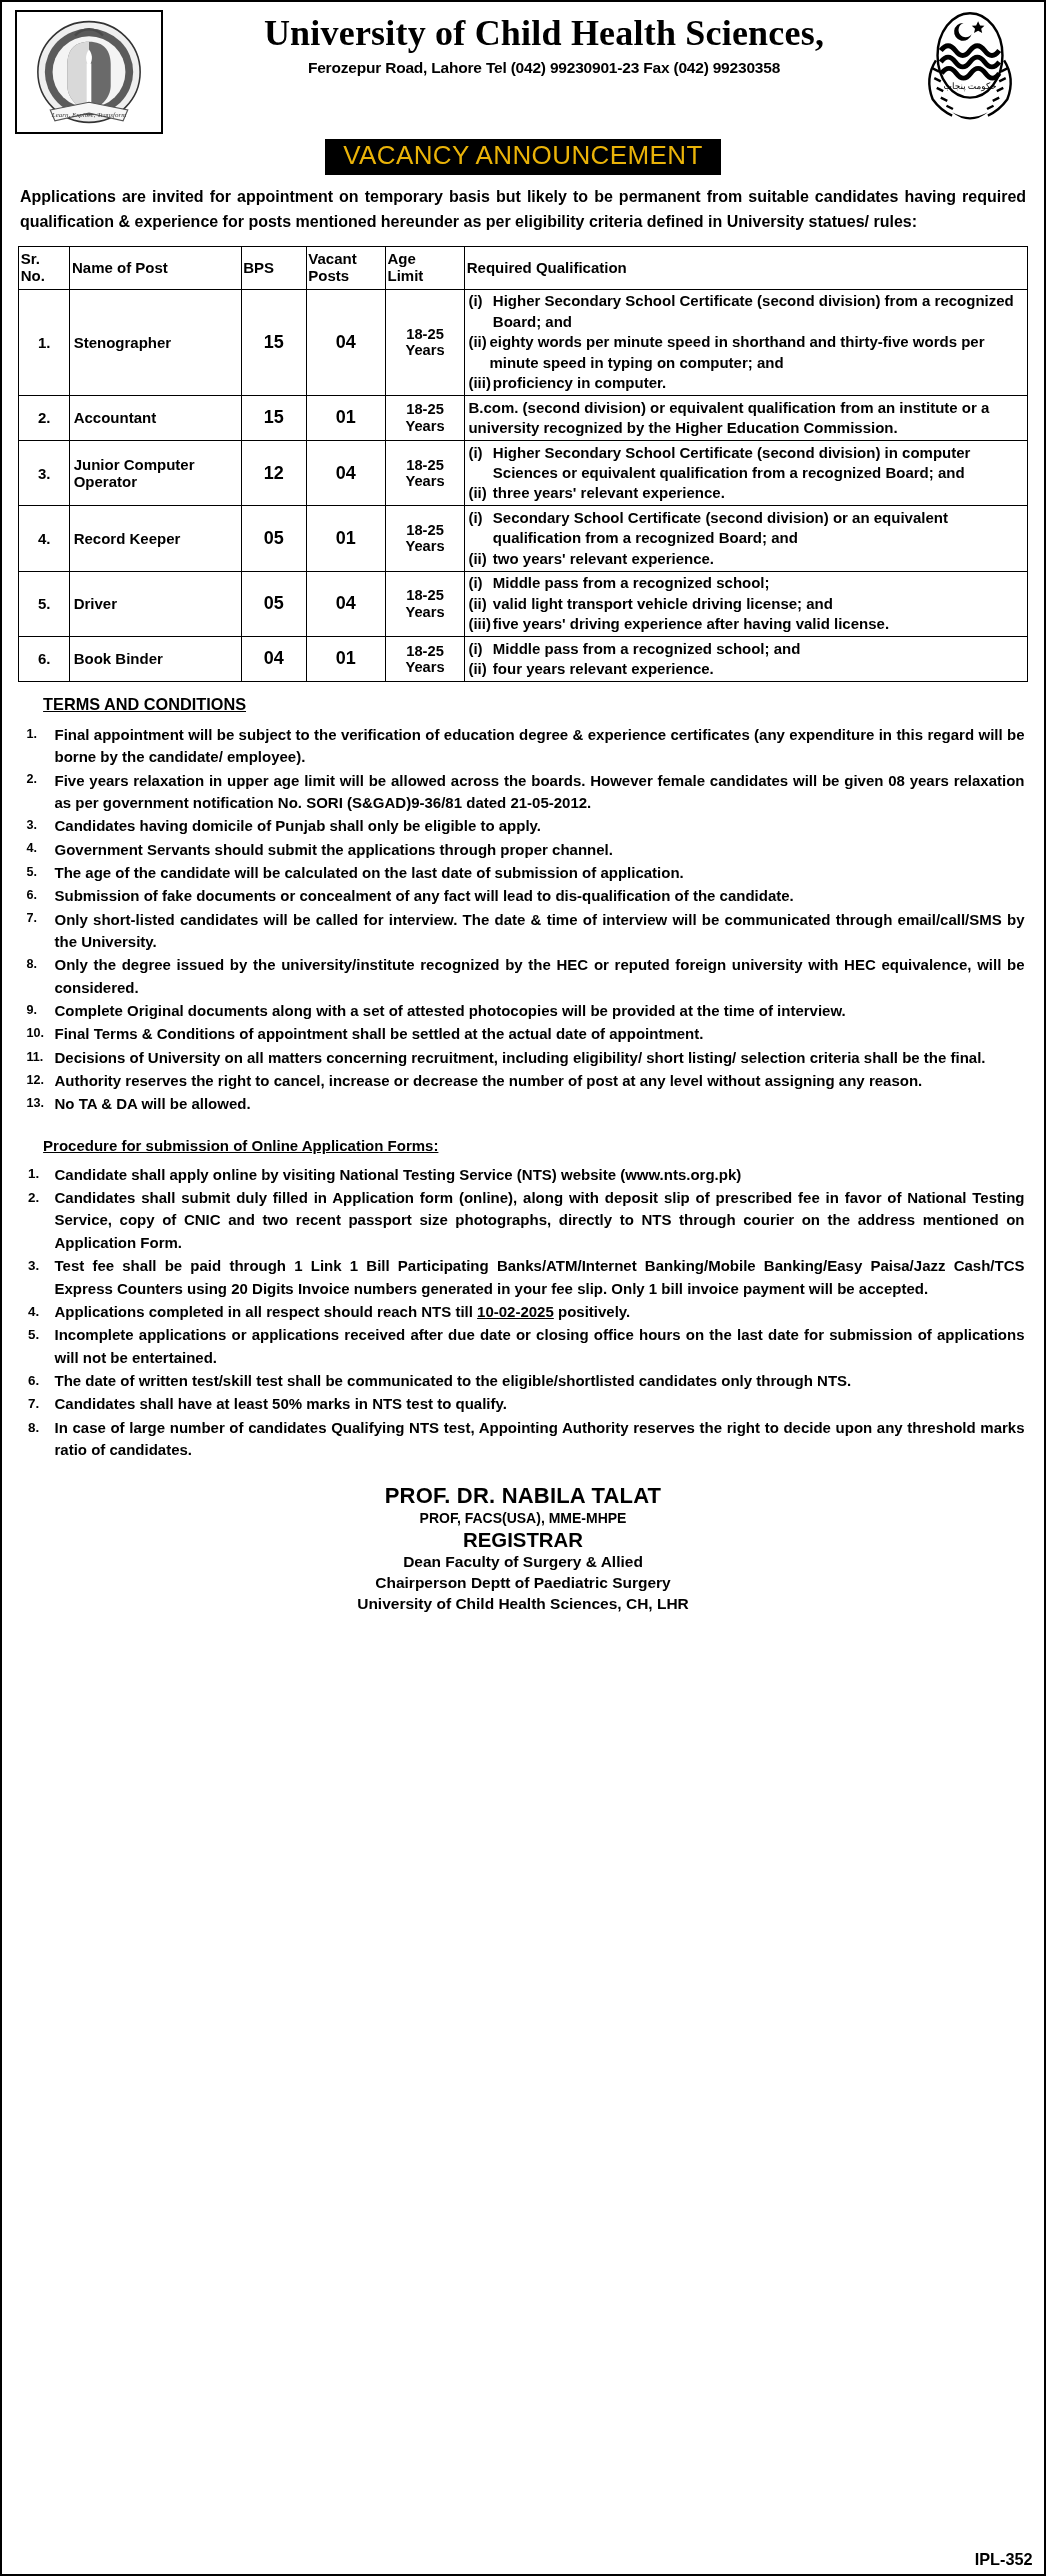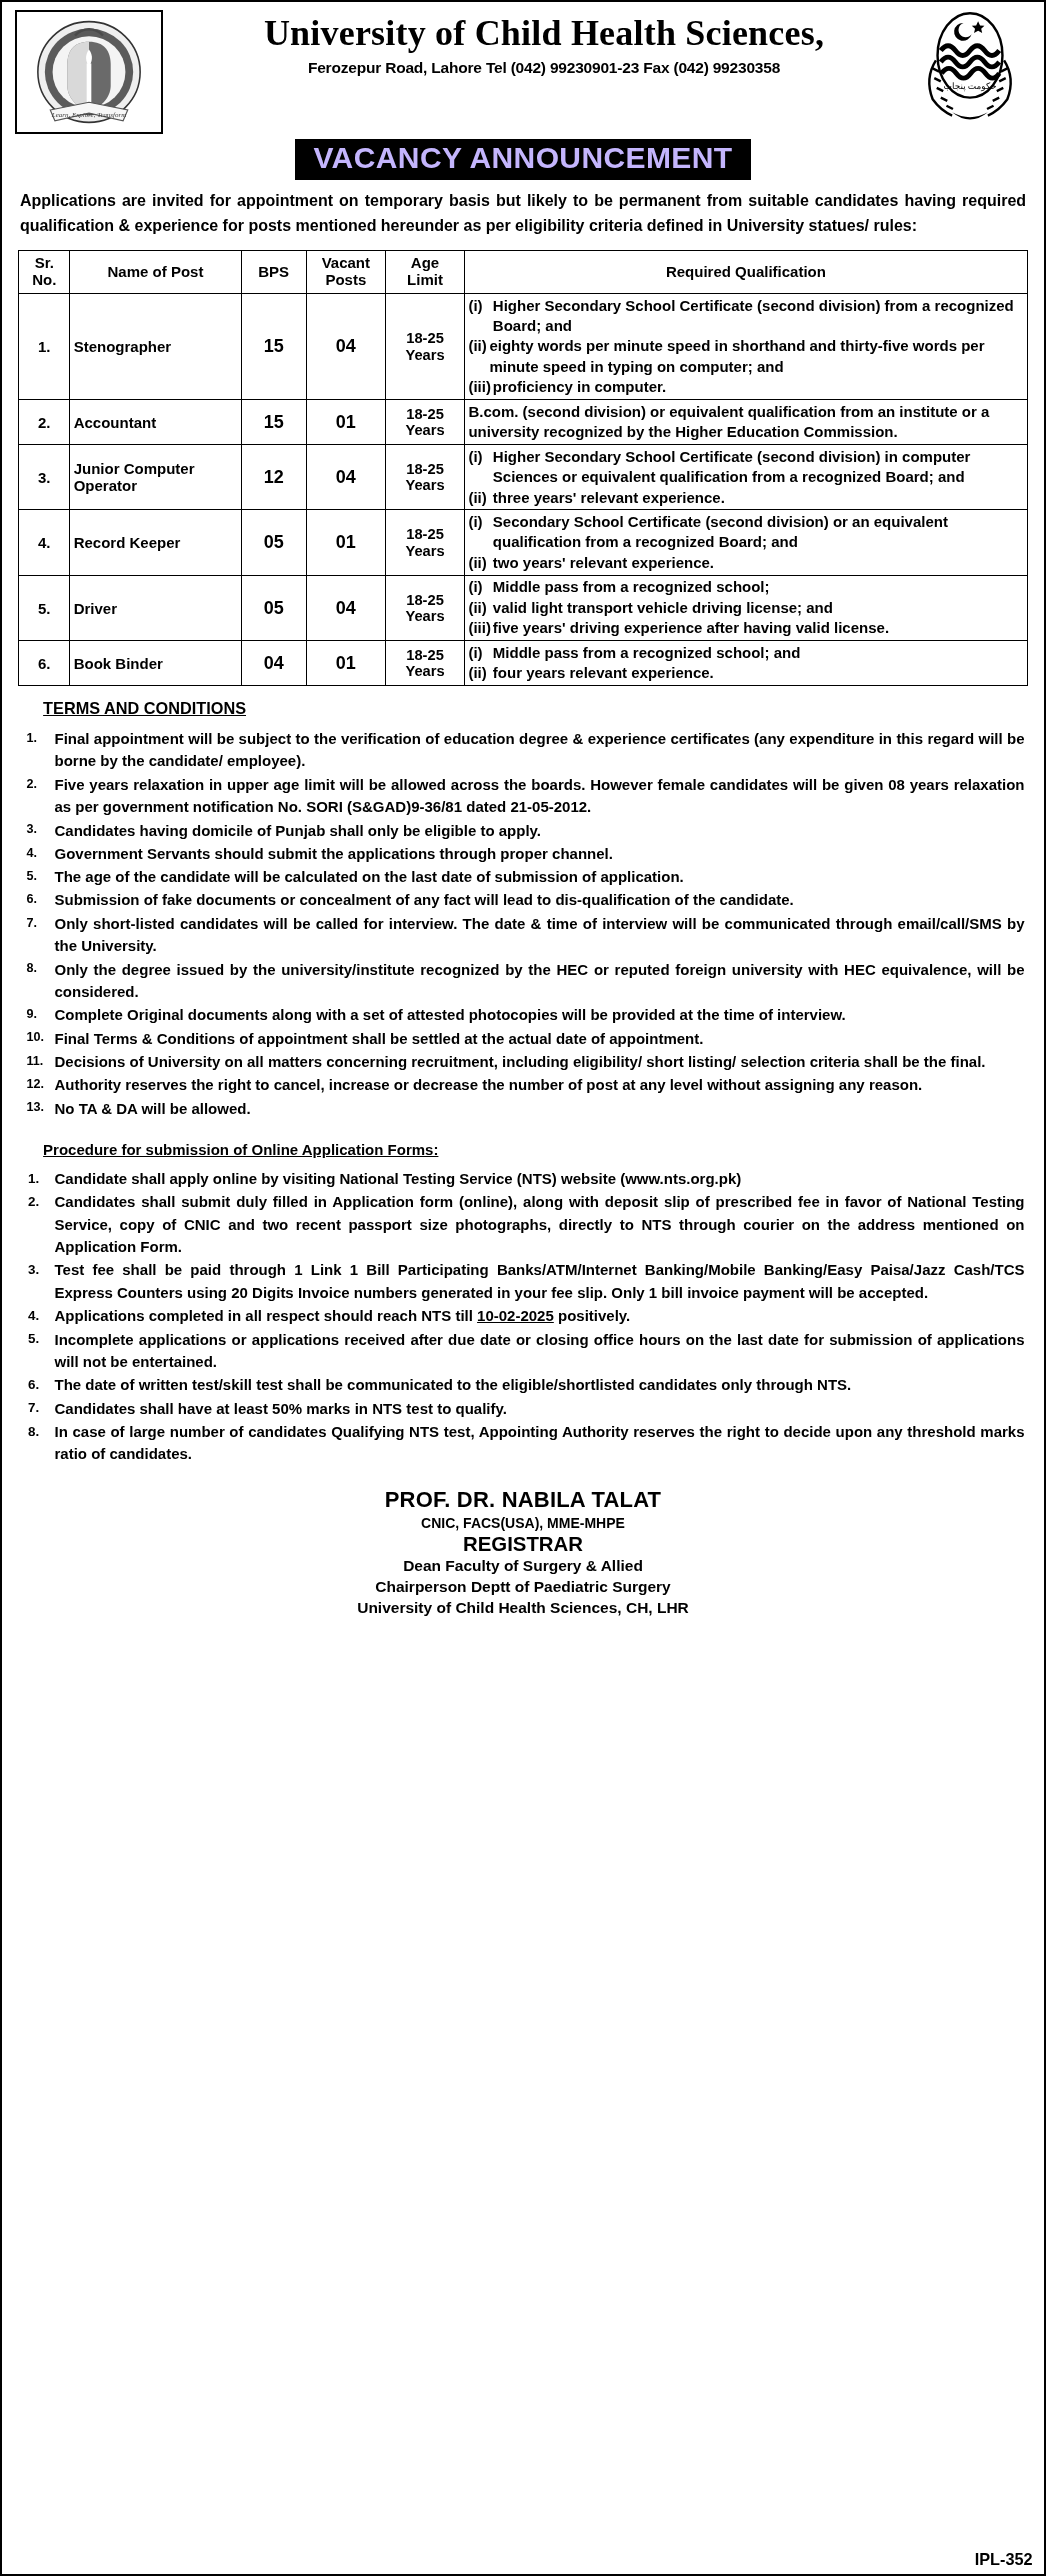"VACANCY ANNOUNCEMENT" .banner { color: #c4b5fd -> #eab308; font-size: 30px -> 26px; font-weight: bold -> normal }
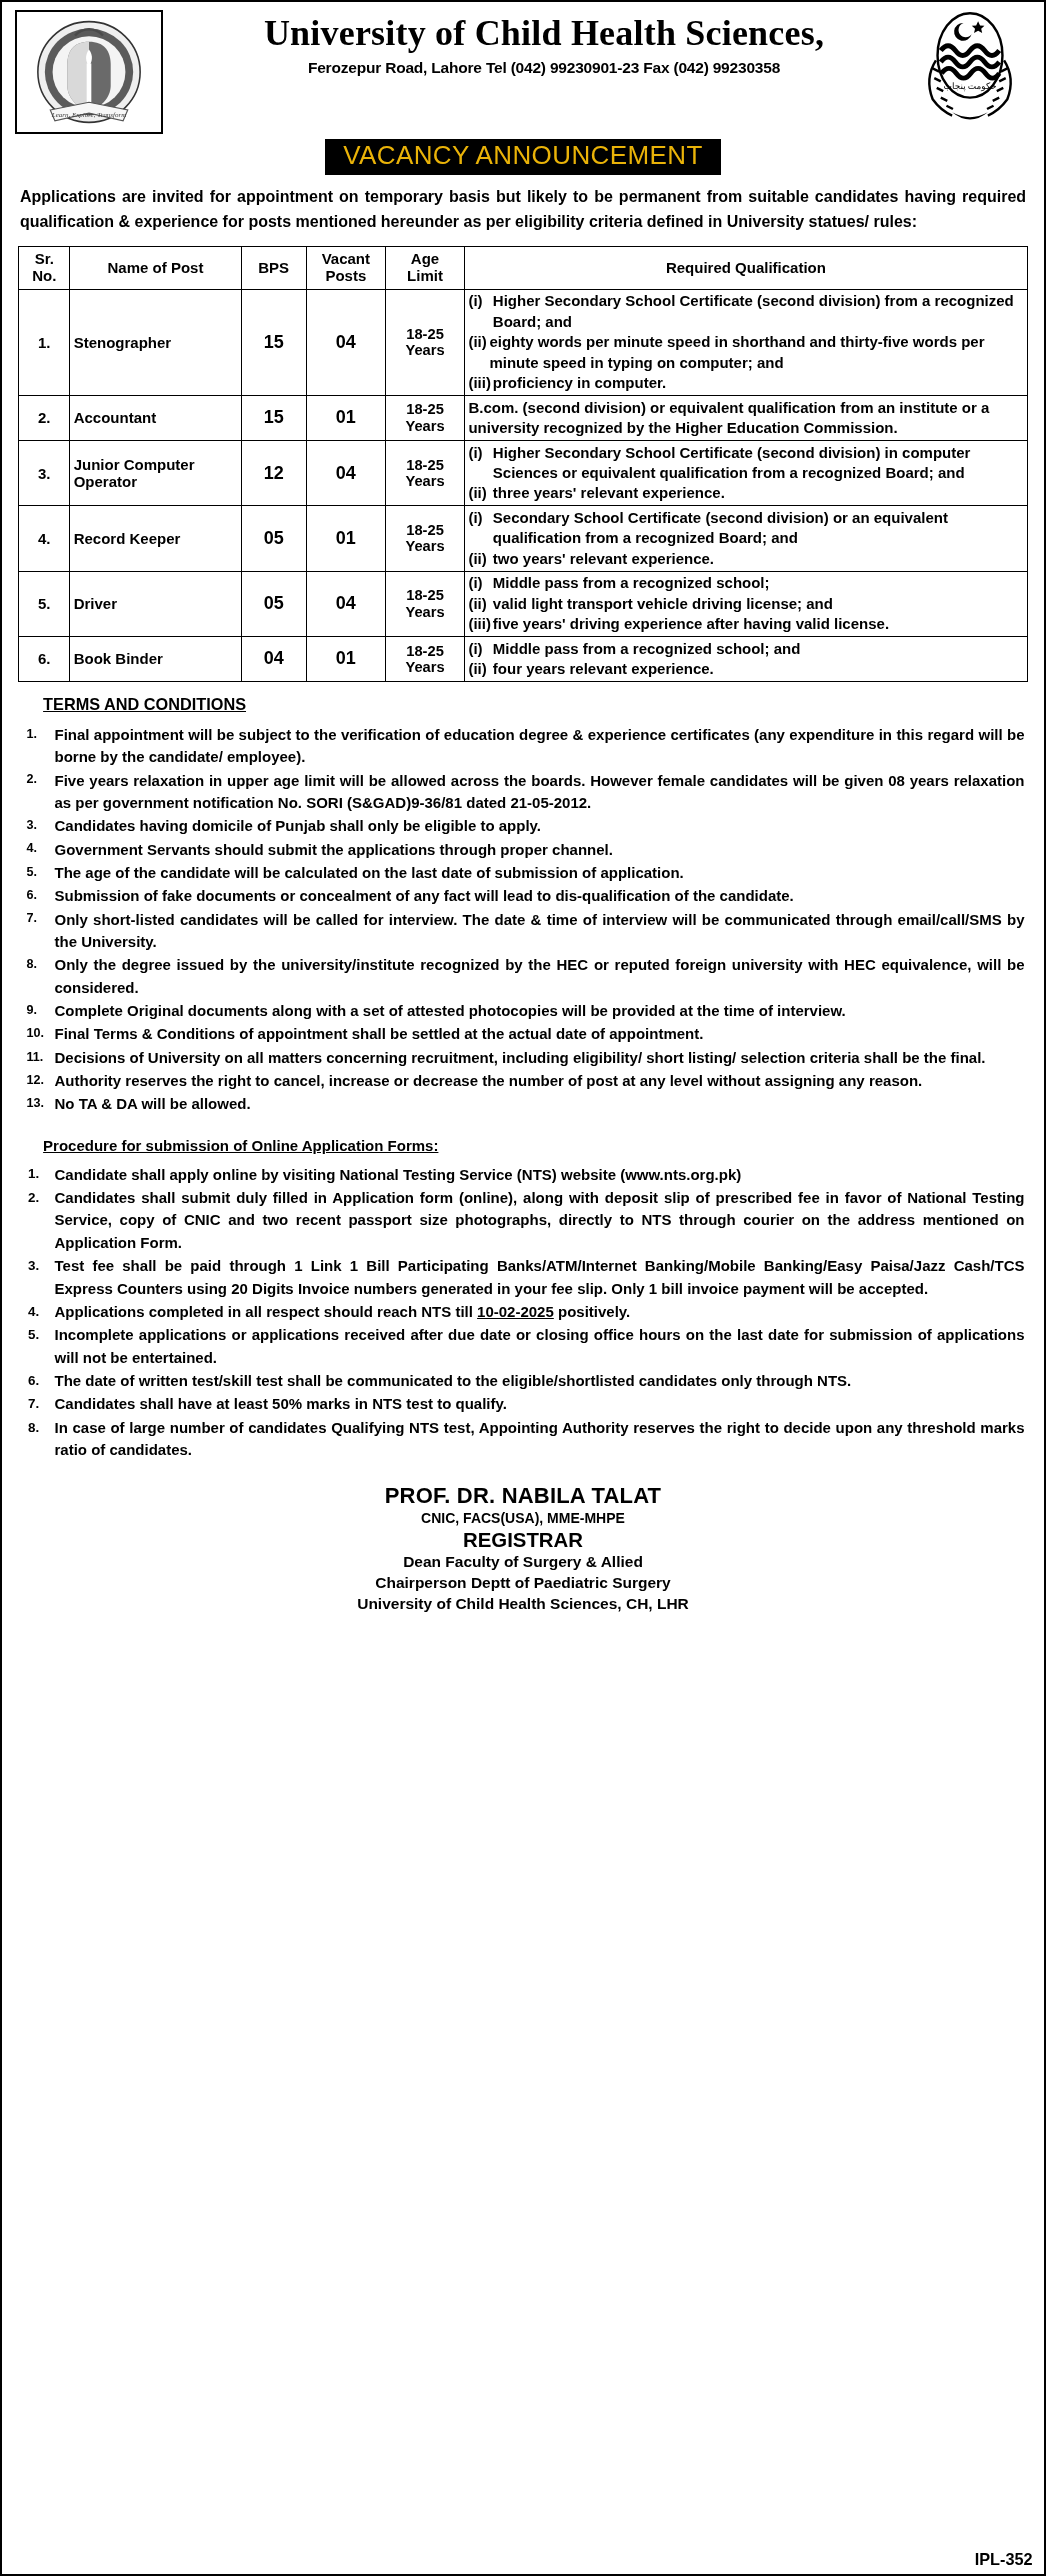"Sr." table.vac th { text-align: center -> left }
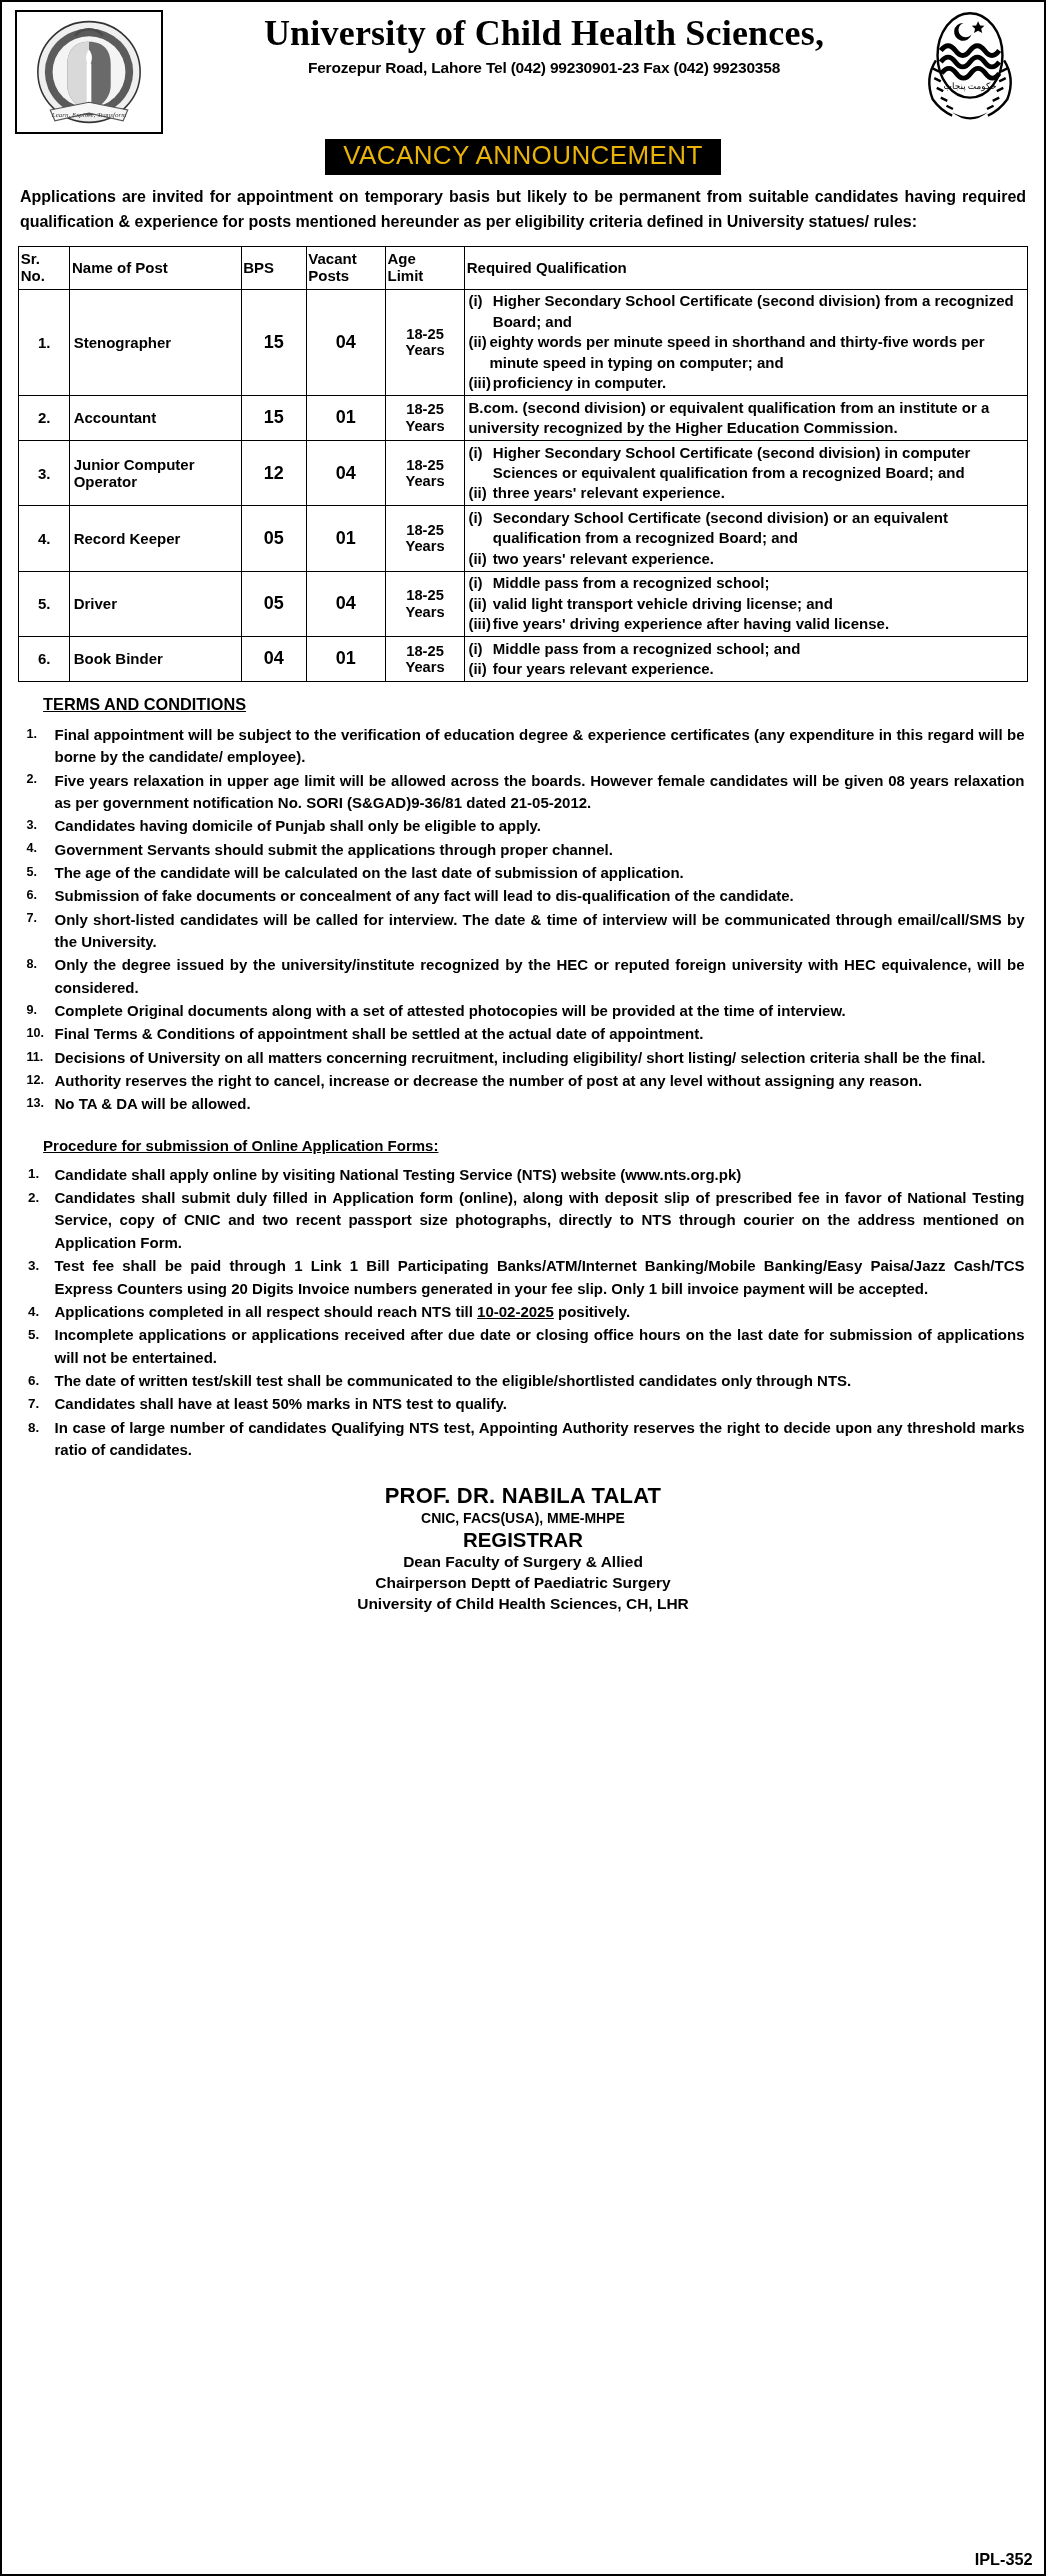"CNIC, FACS(USA), MME-MHPE" div.f-quals { text: CNIC -> PROF }
